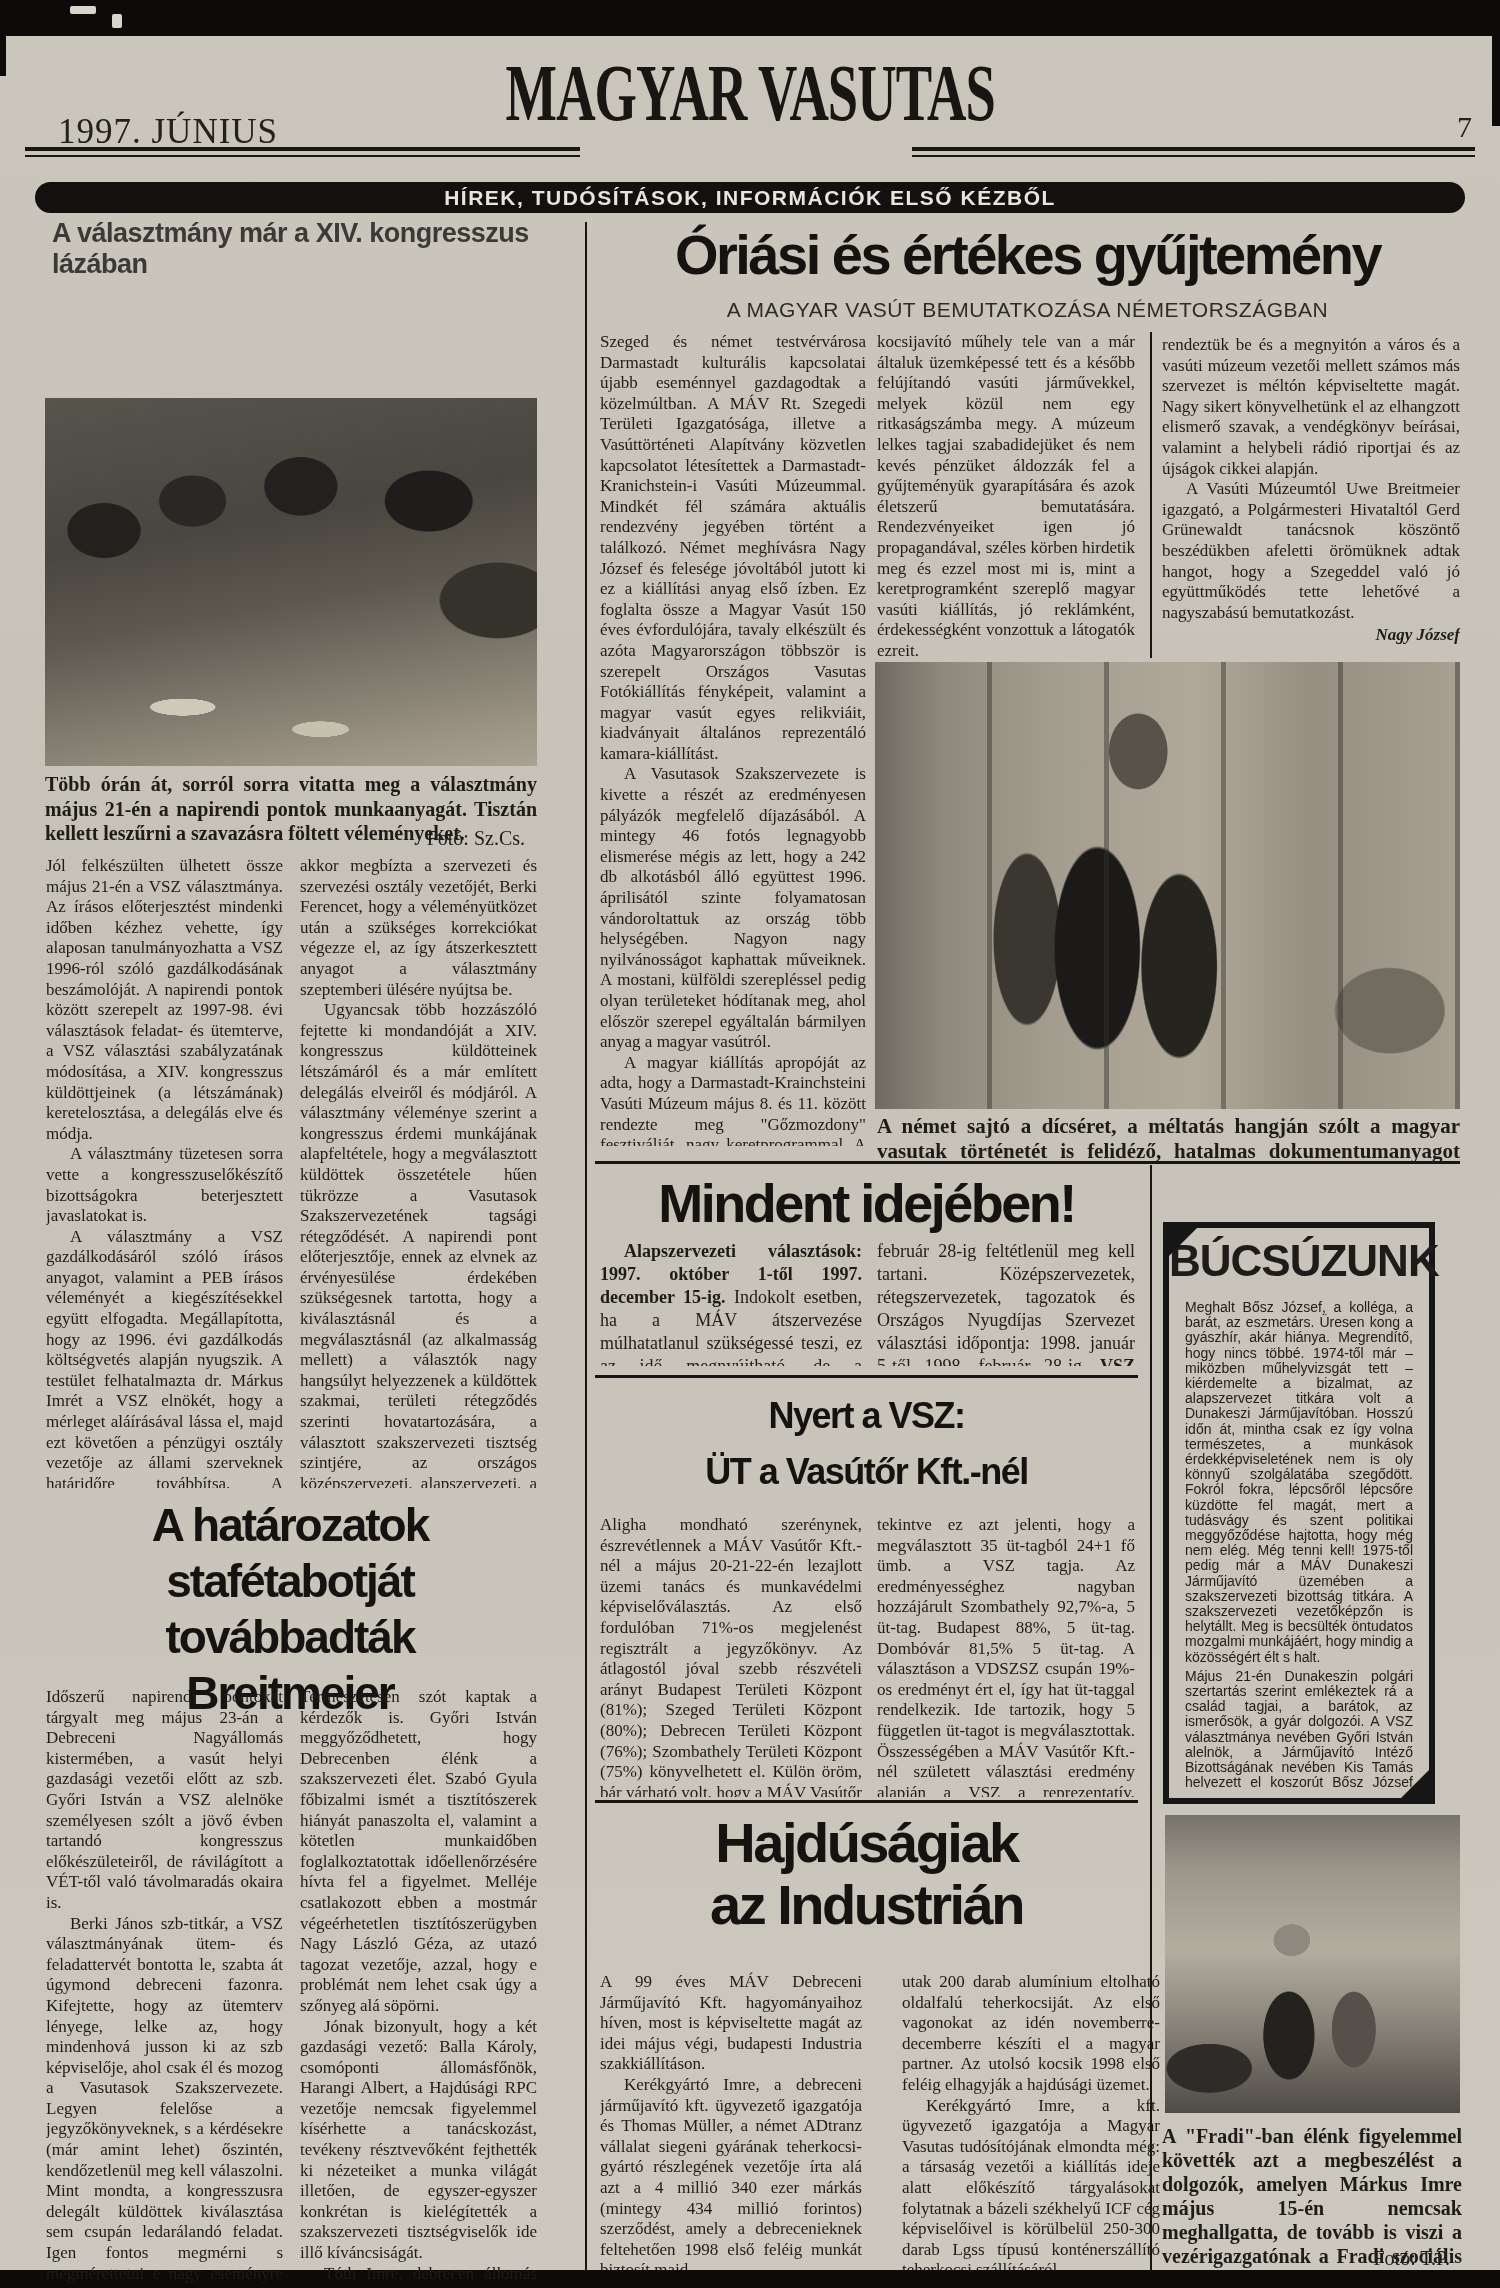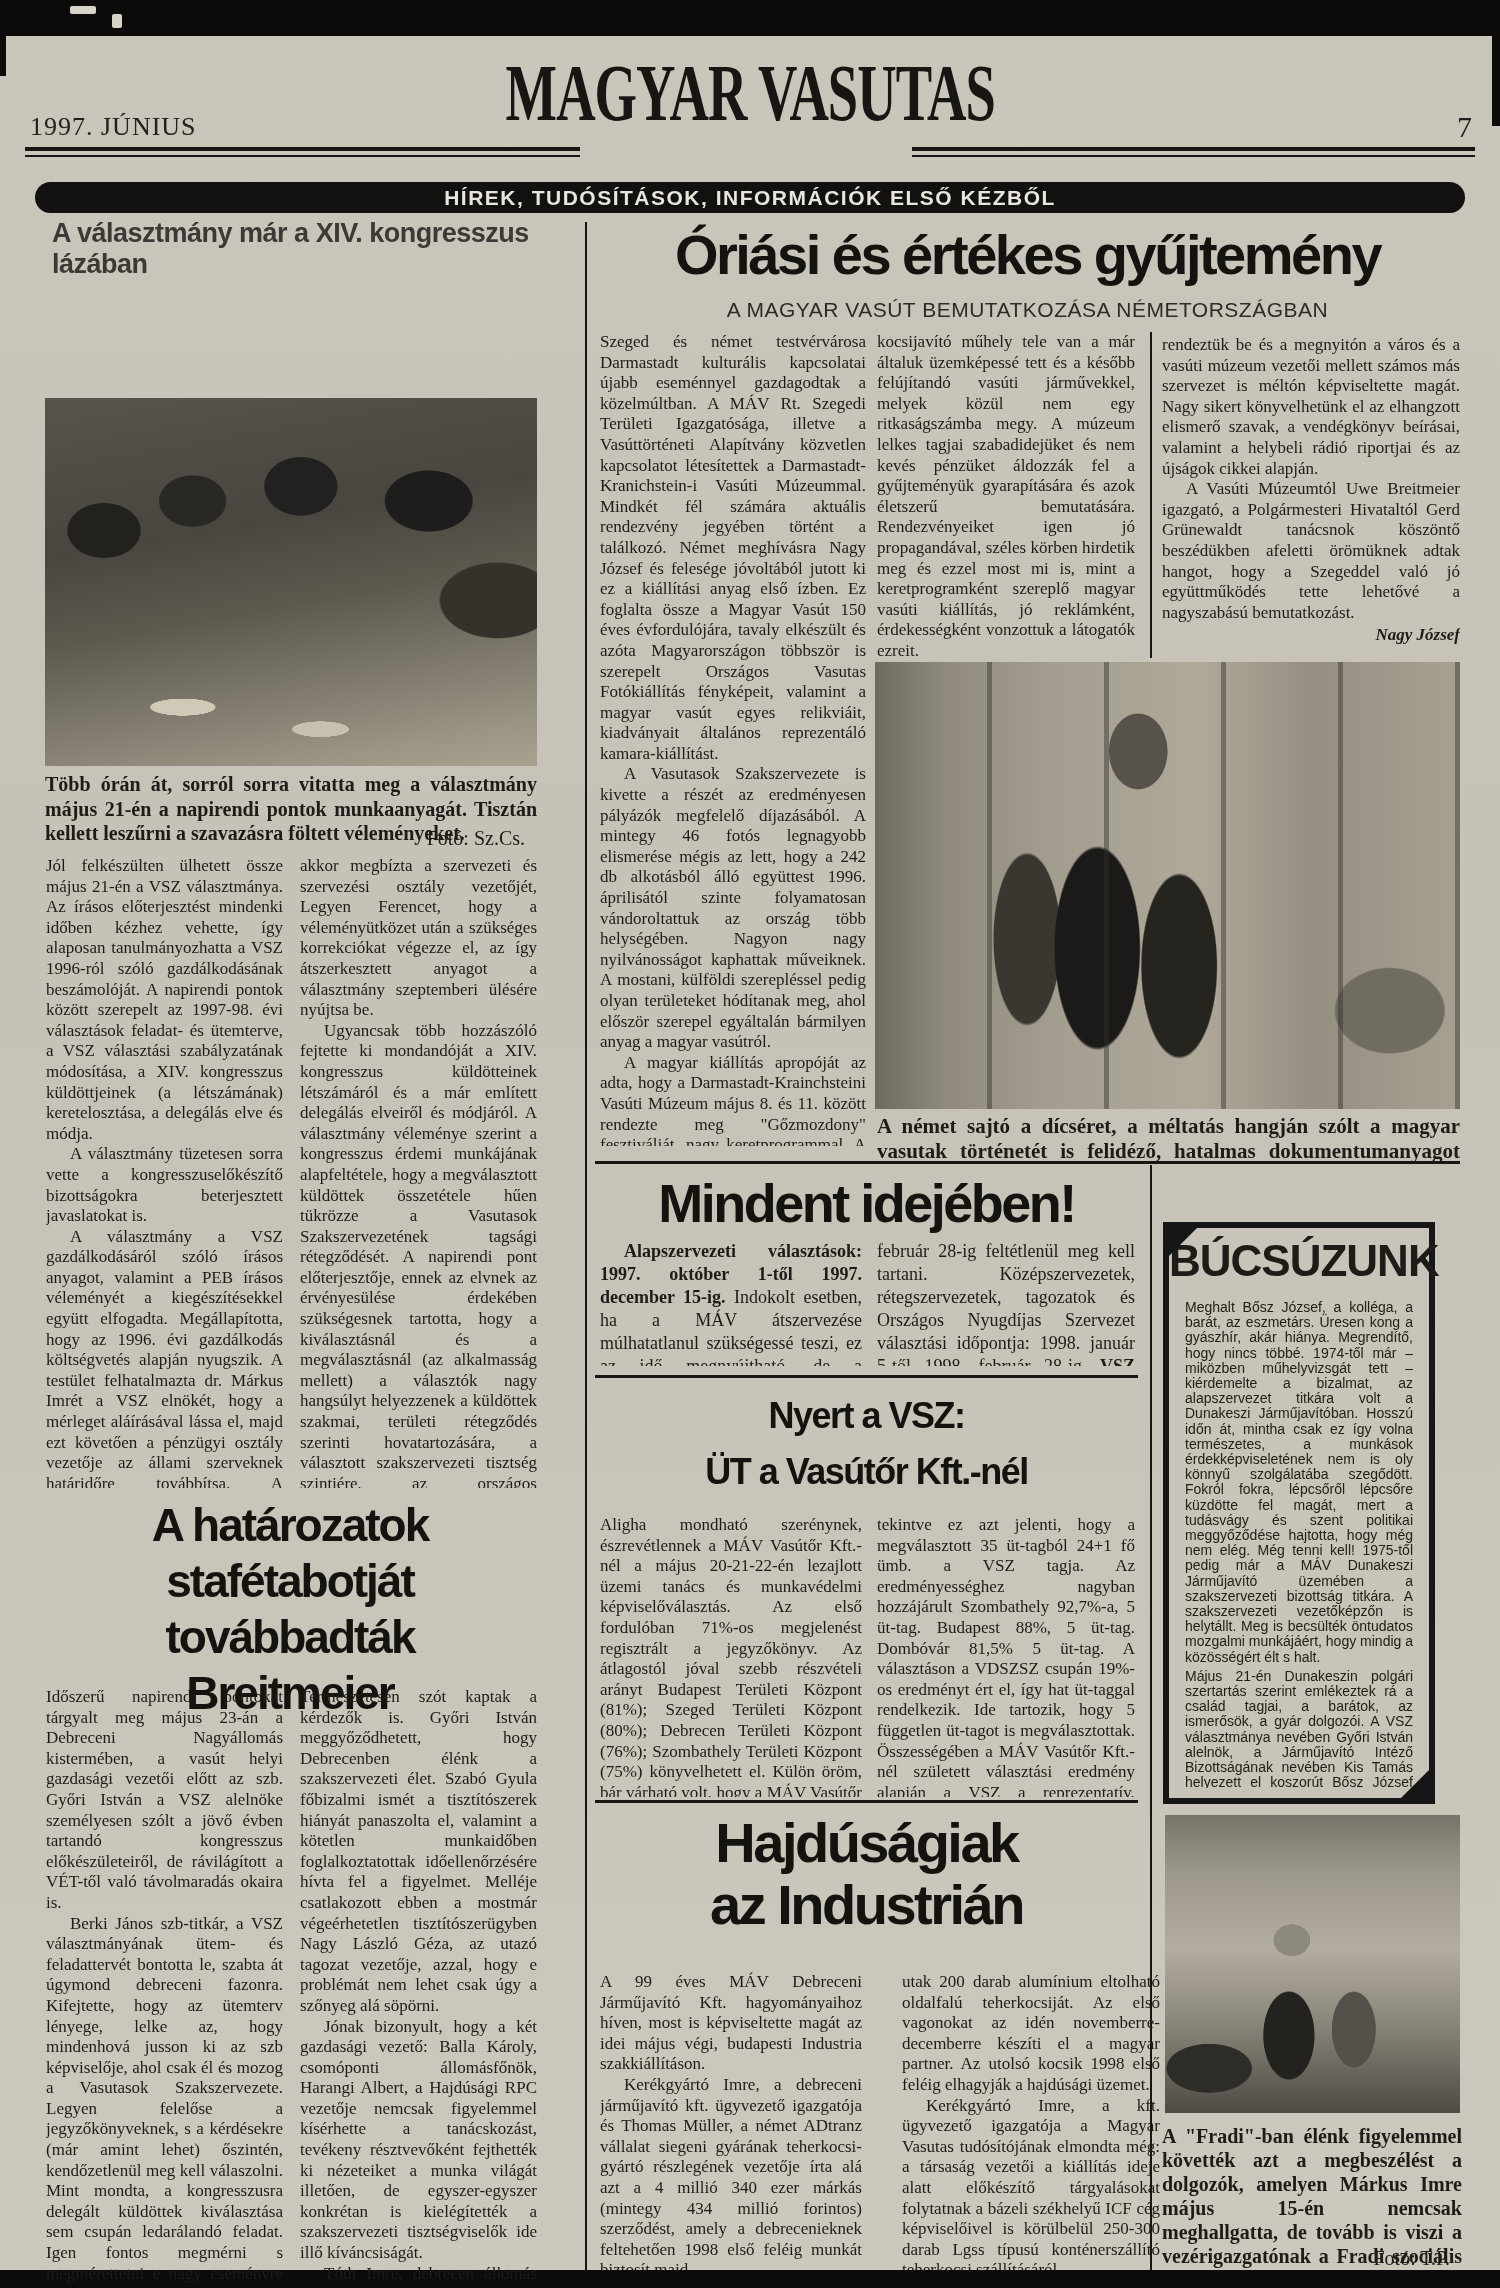"1997. JÚNIUS" .date { font-size: 26px -> 35px; margin-left: none -> 28px }
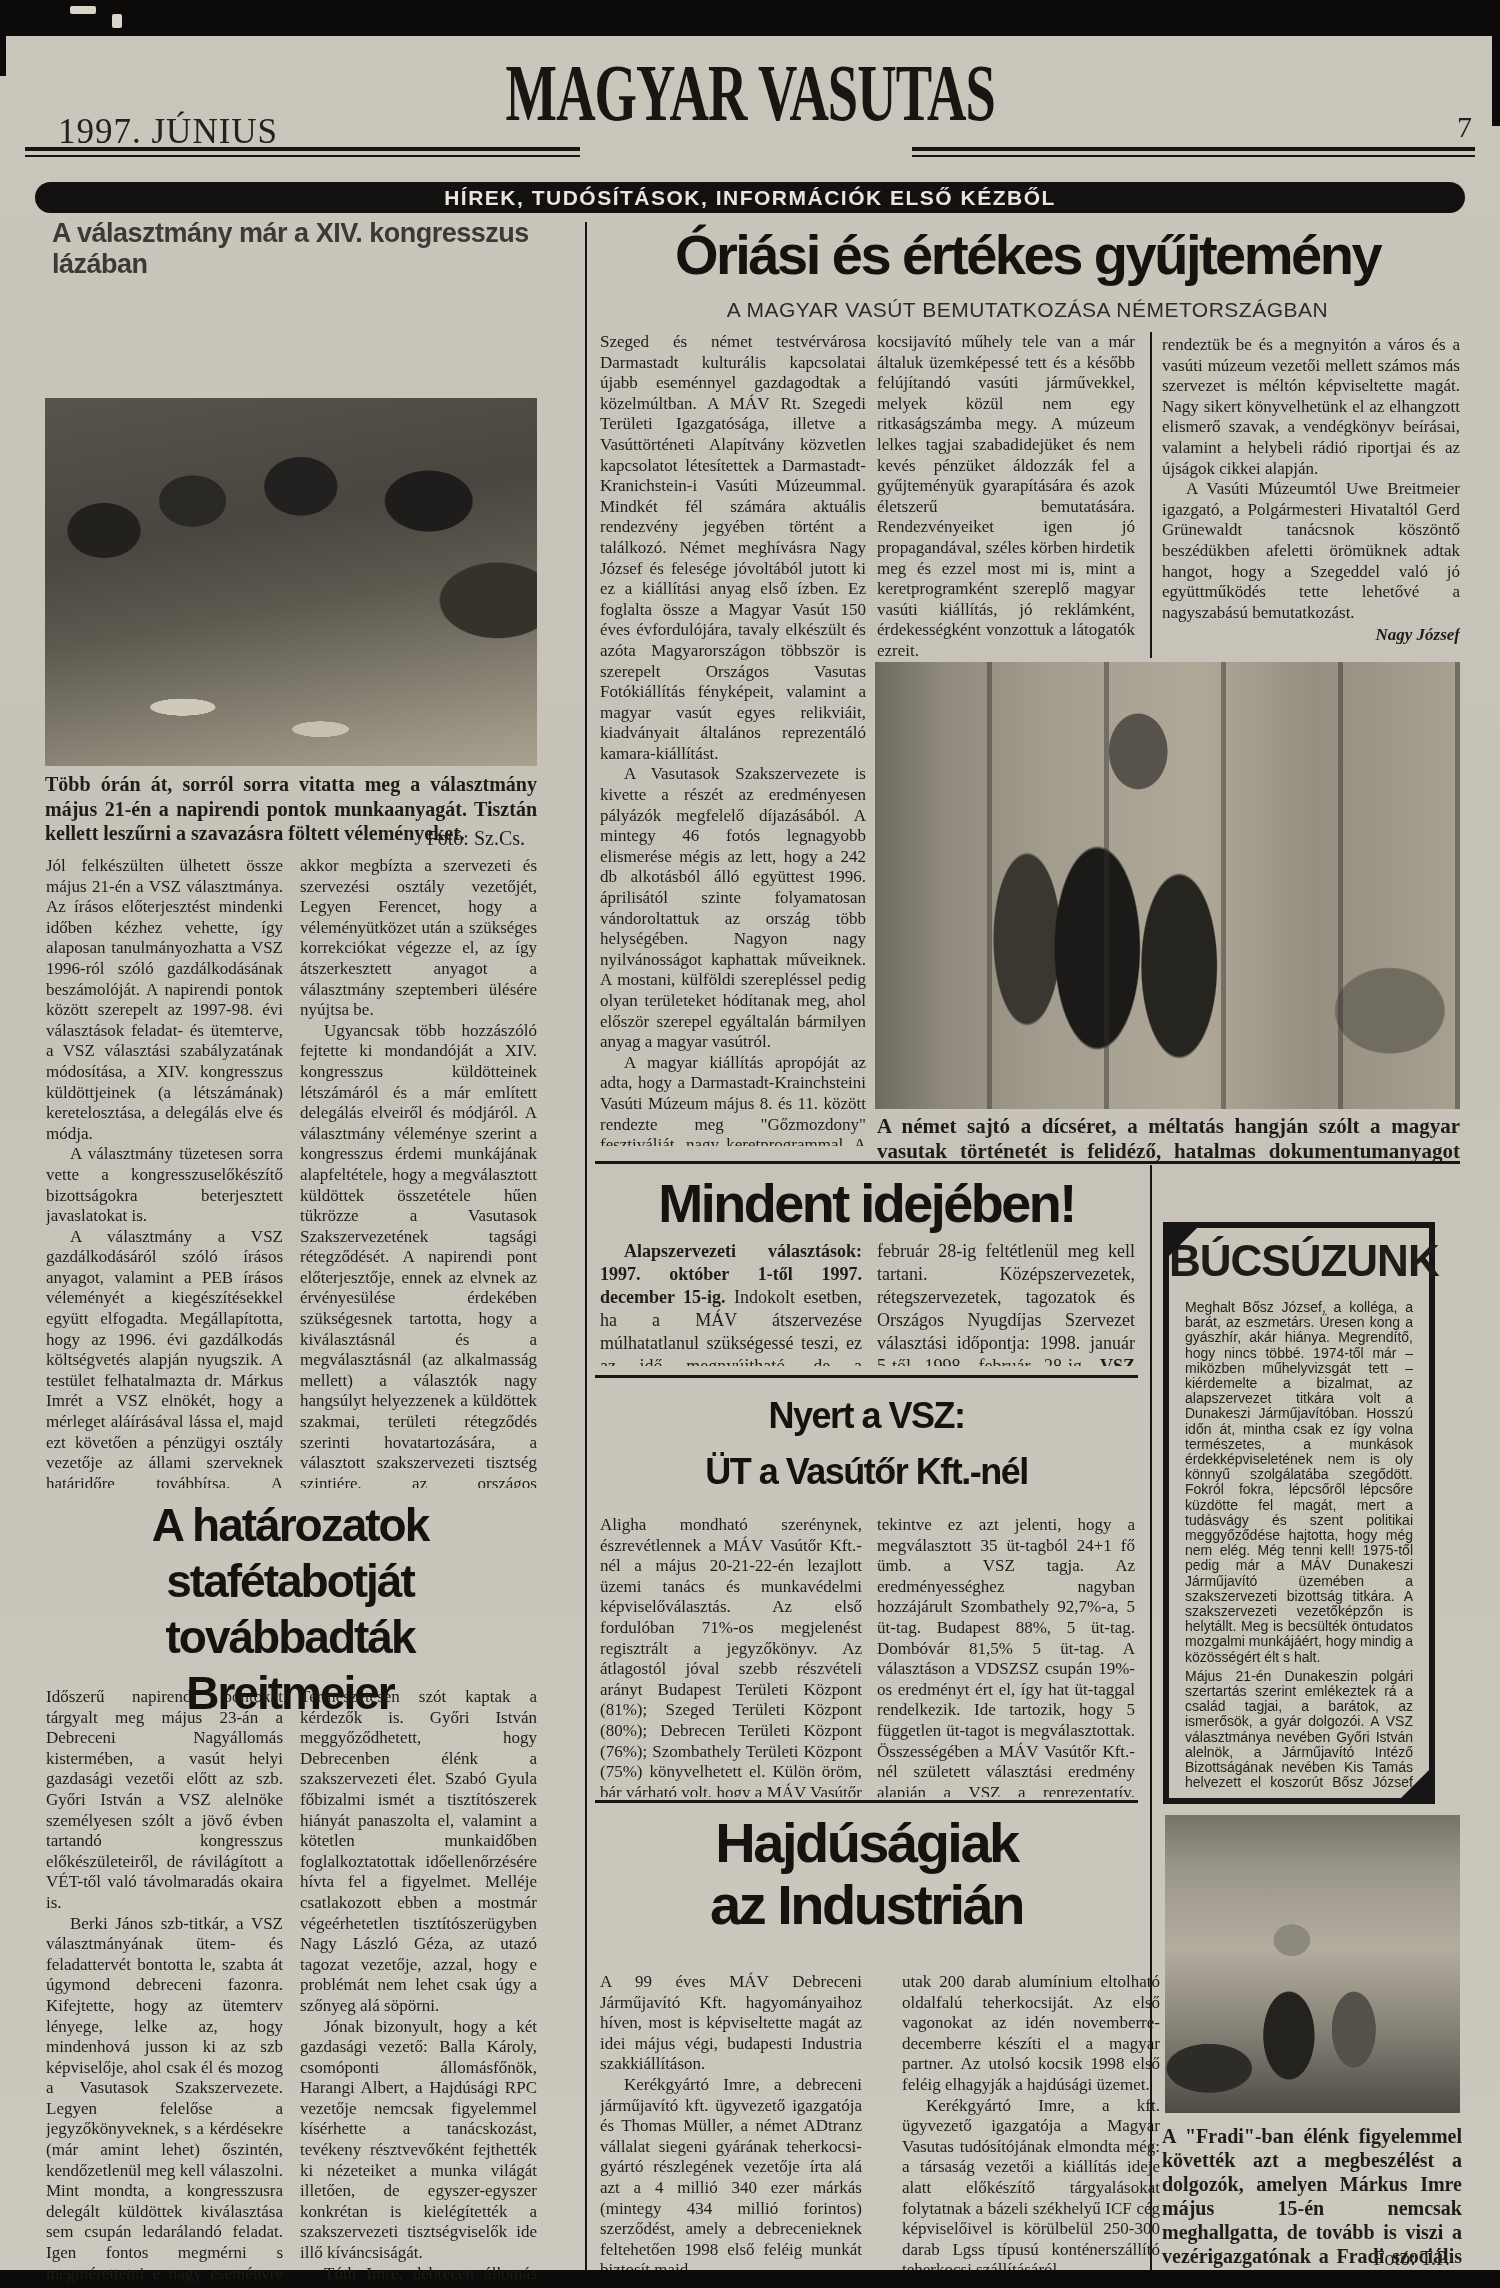"akkor megbízta a szervezeti és" p.np { text: Legyen -> Berki }
